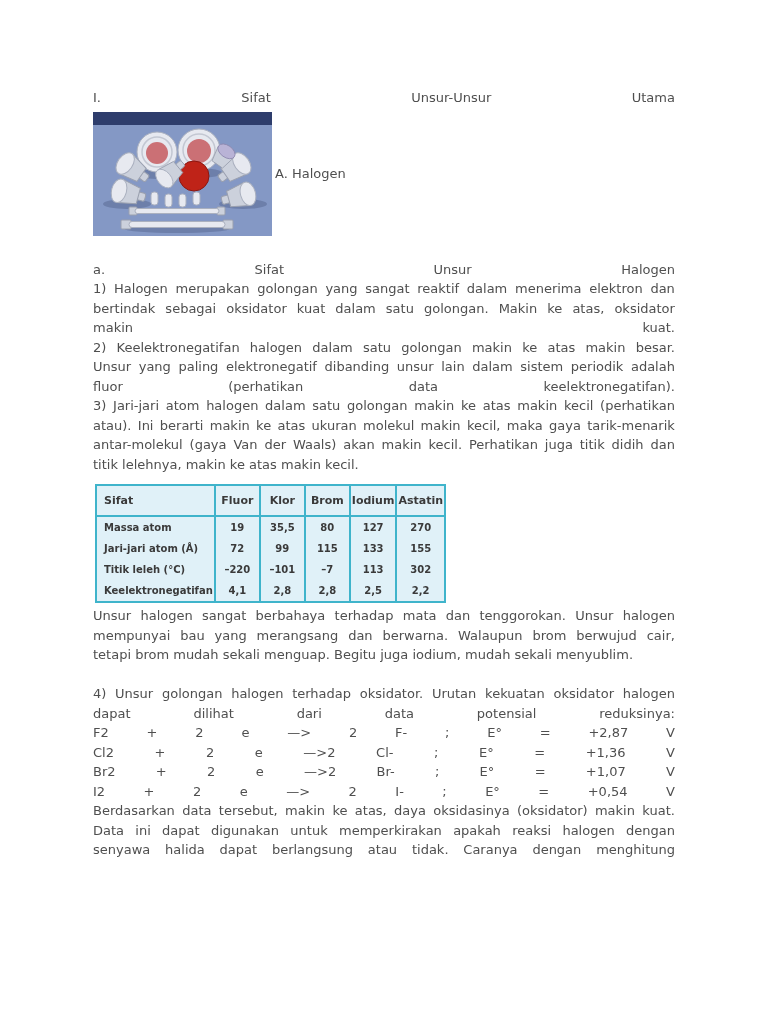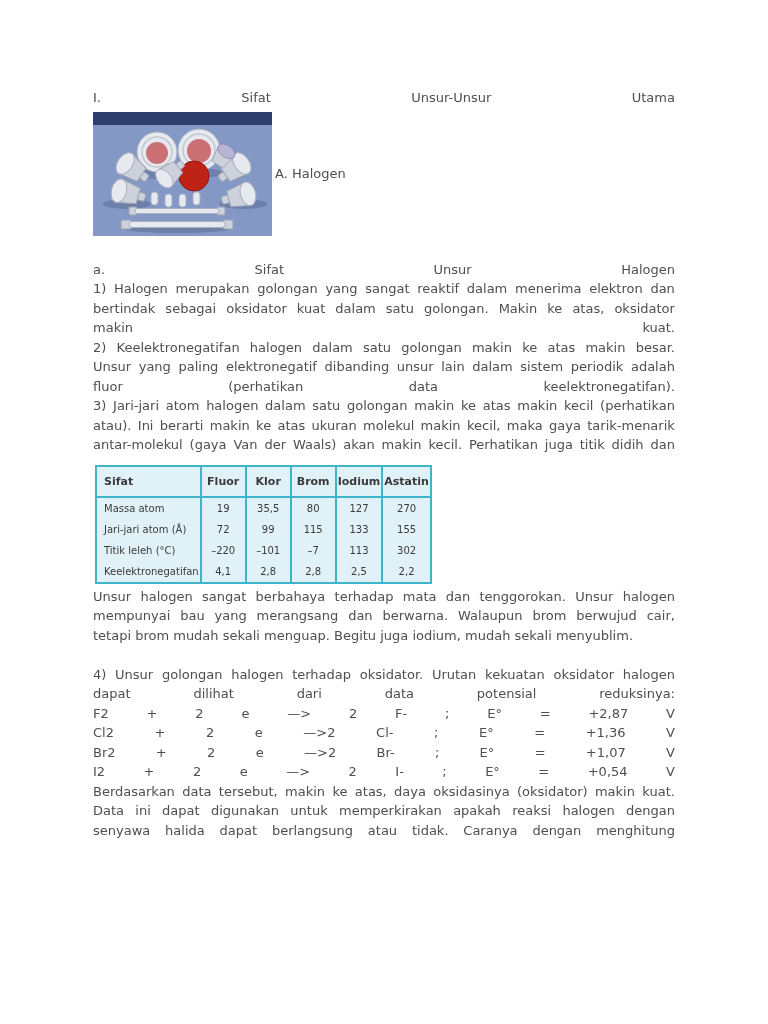"titik lelehnya, makin ke atas" div.tline { html: none -> <div>titik lelehnya, makin ke atas makin kecil.</div> }
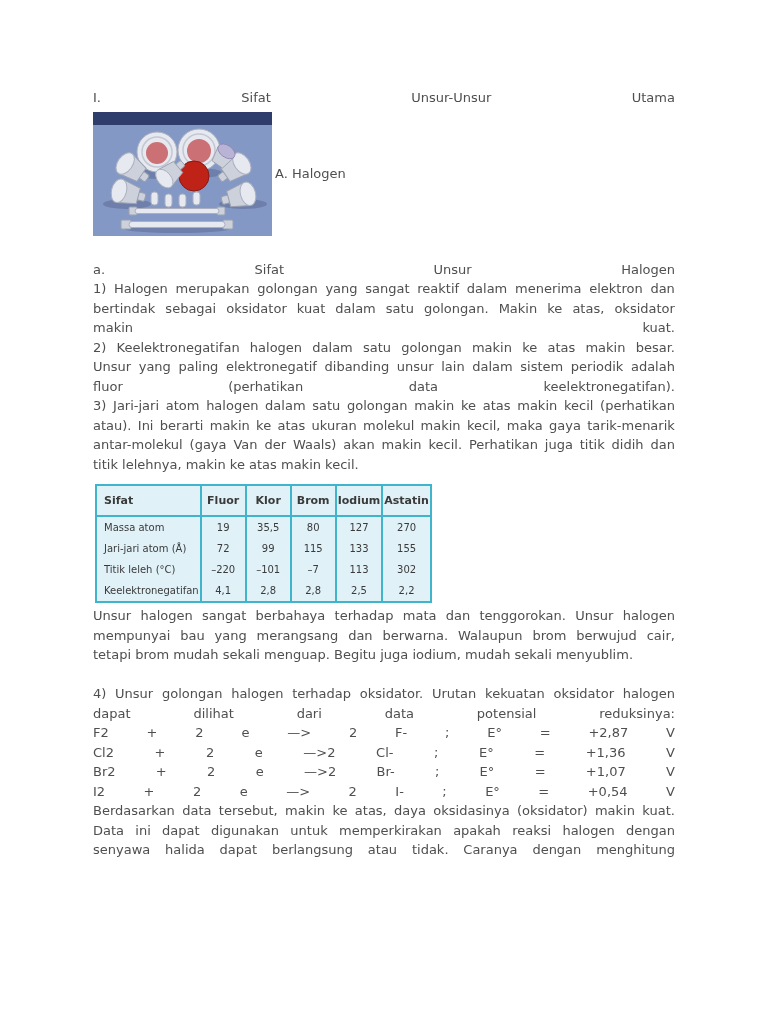"Massa atom" .prop th,.prop td { font-weight: normal -> bold }
